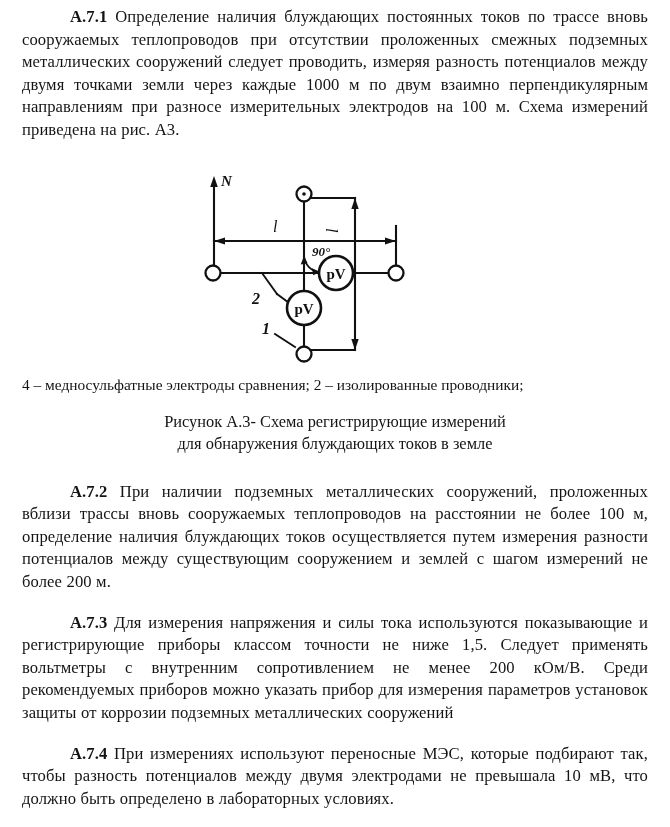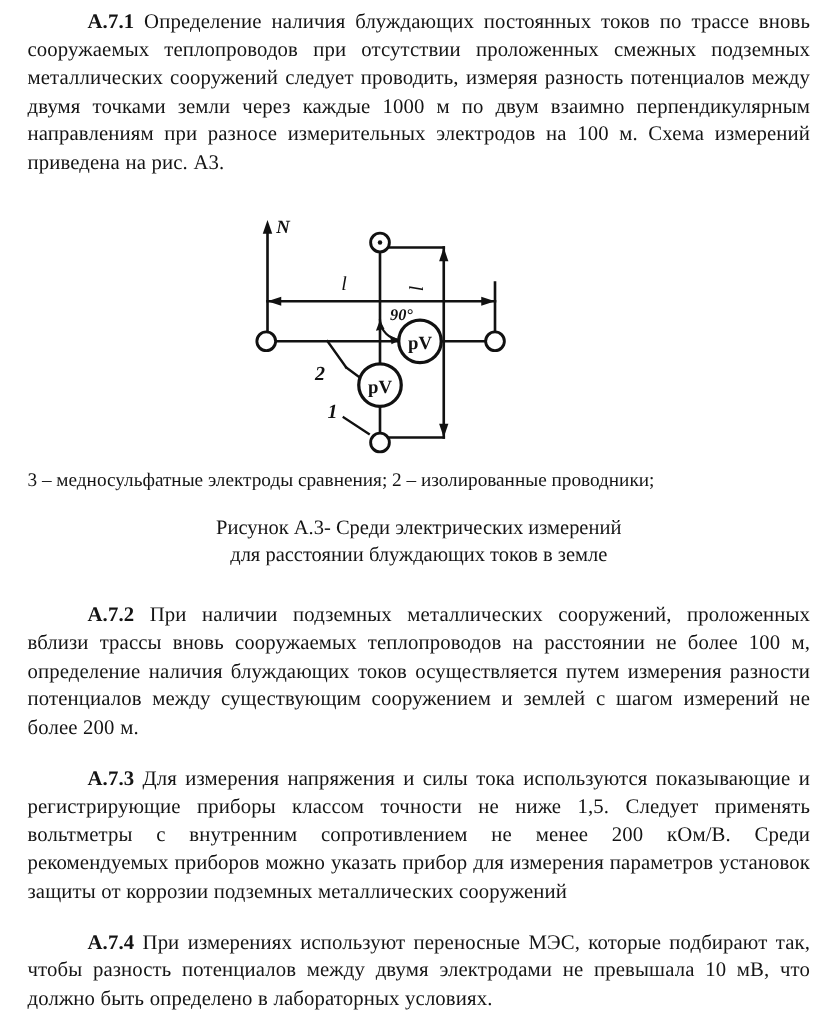"3 – медносульфатные электроды сравнения;" p.legend { text: 3 -> 4 }
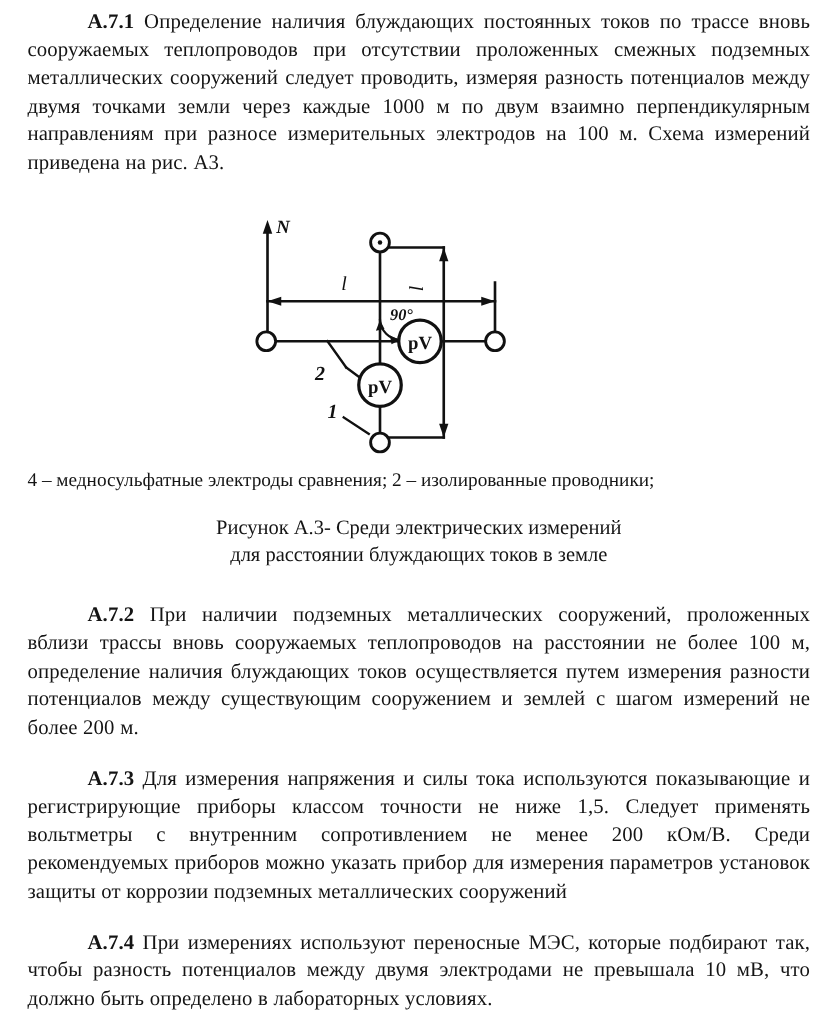"Рисунок А.3- Среди электрических" p.caption { text: Среди электрических -> Схема регистрирующие }
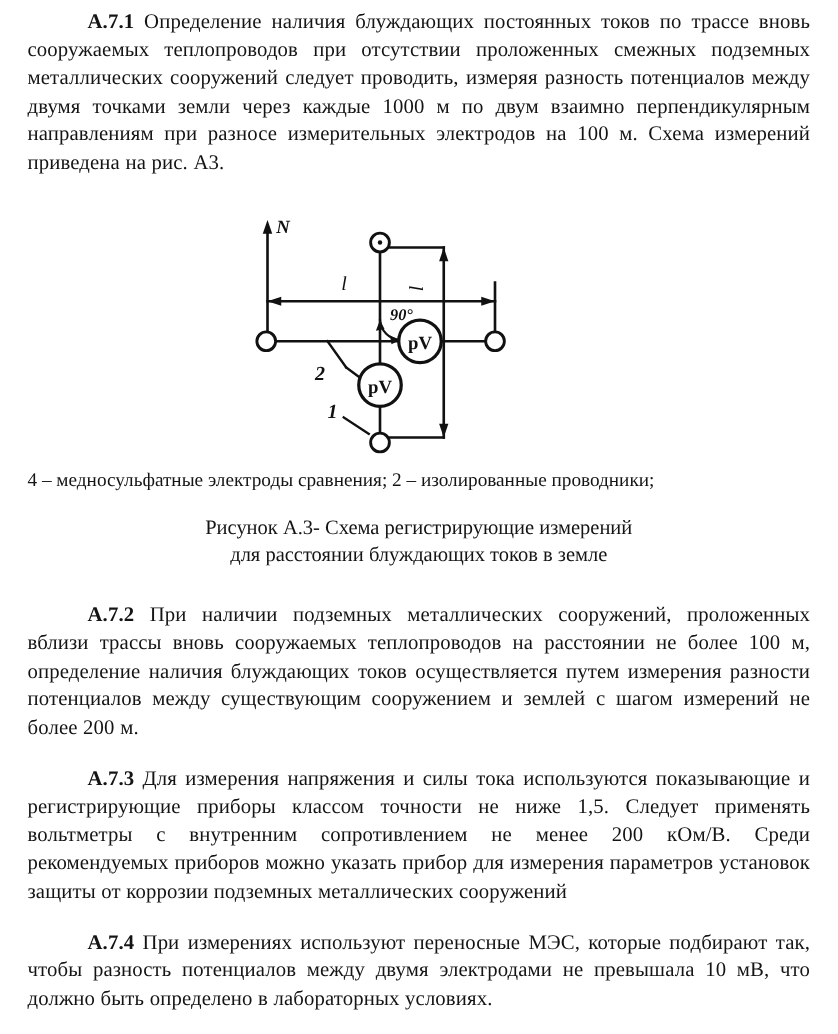"для расстоянии блуждающих токов в" p.caption { text: расстоянии -> обнаружения }
